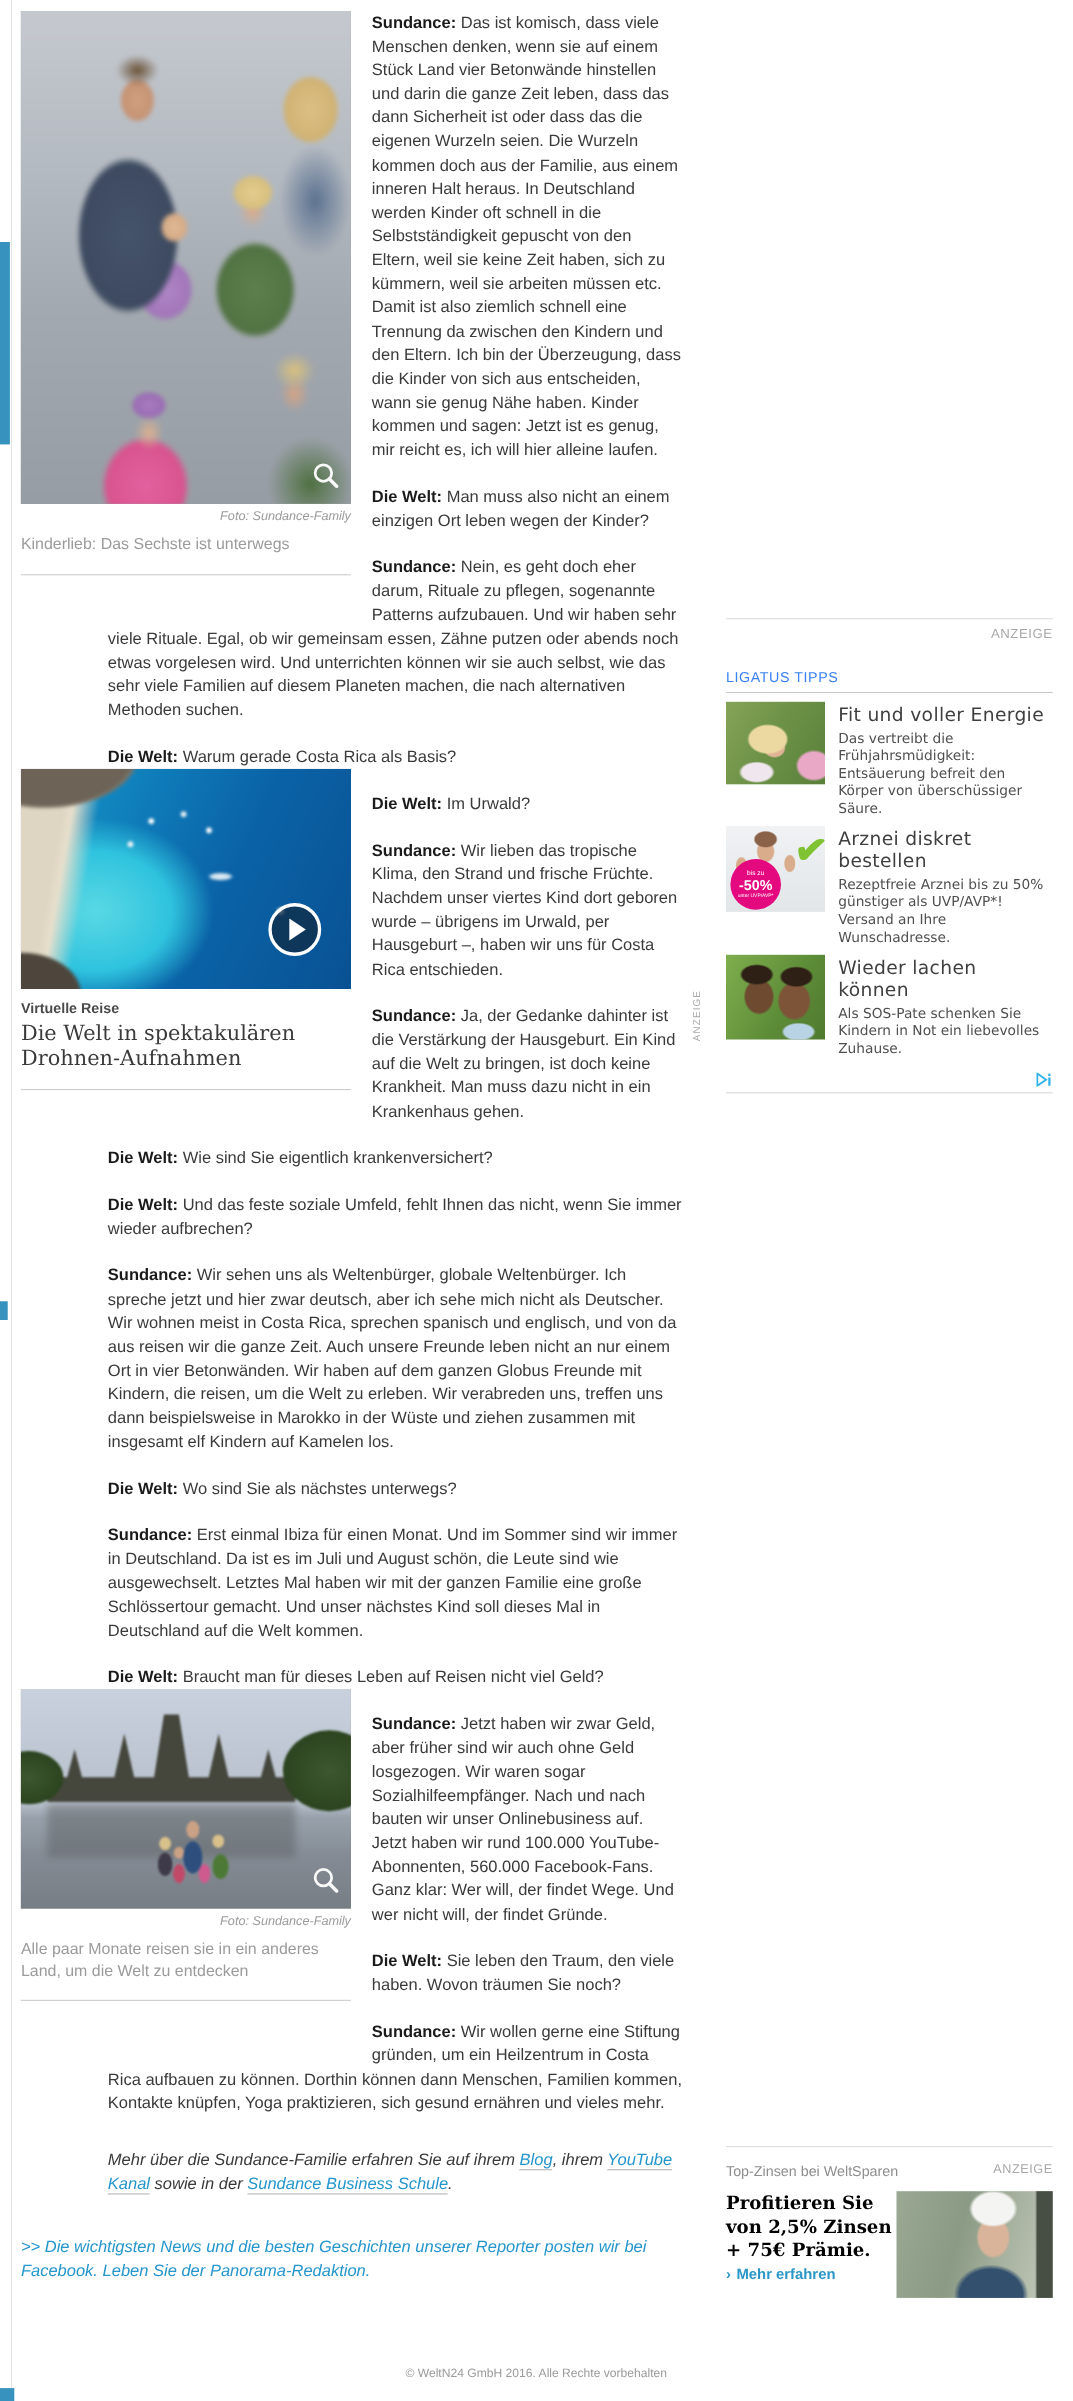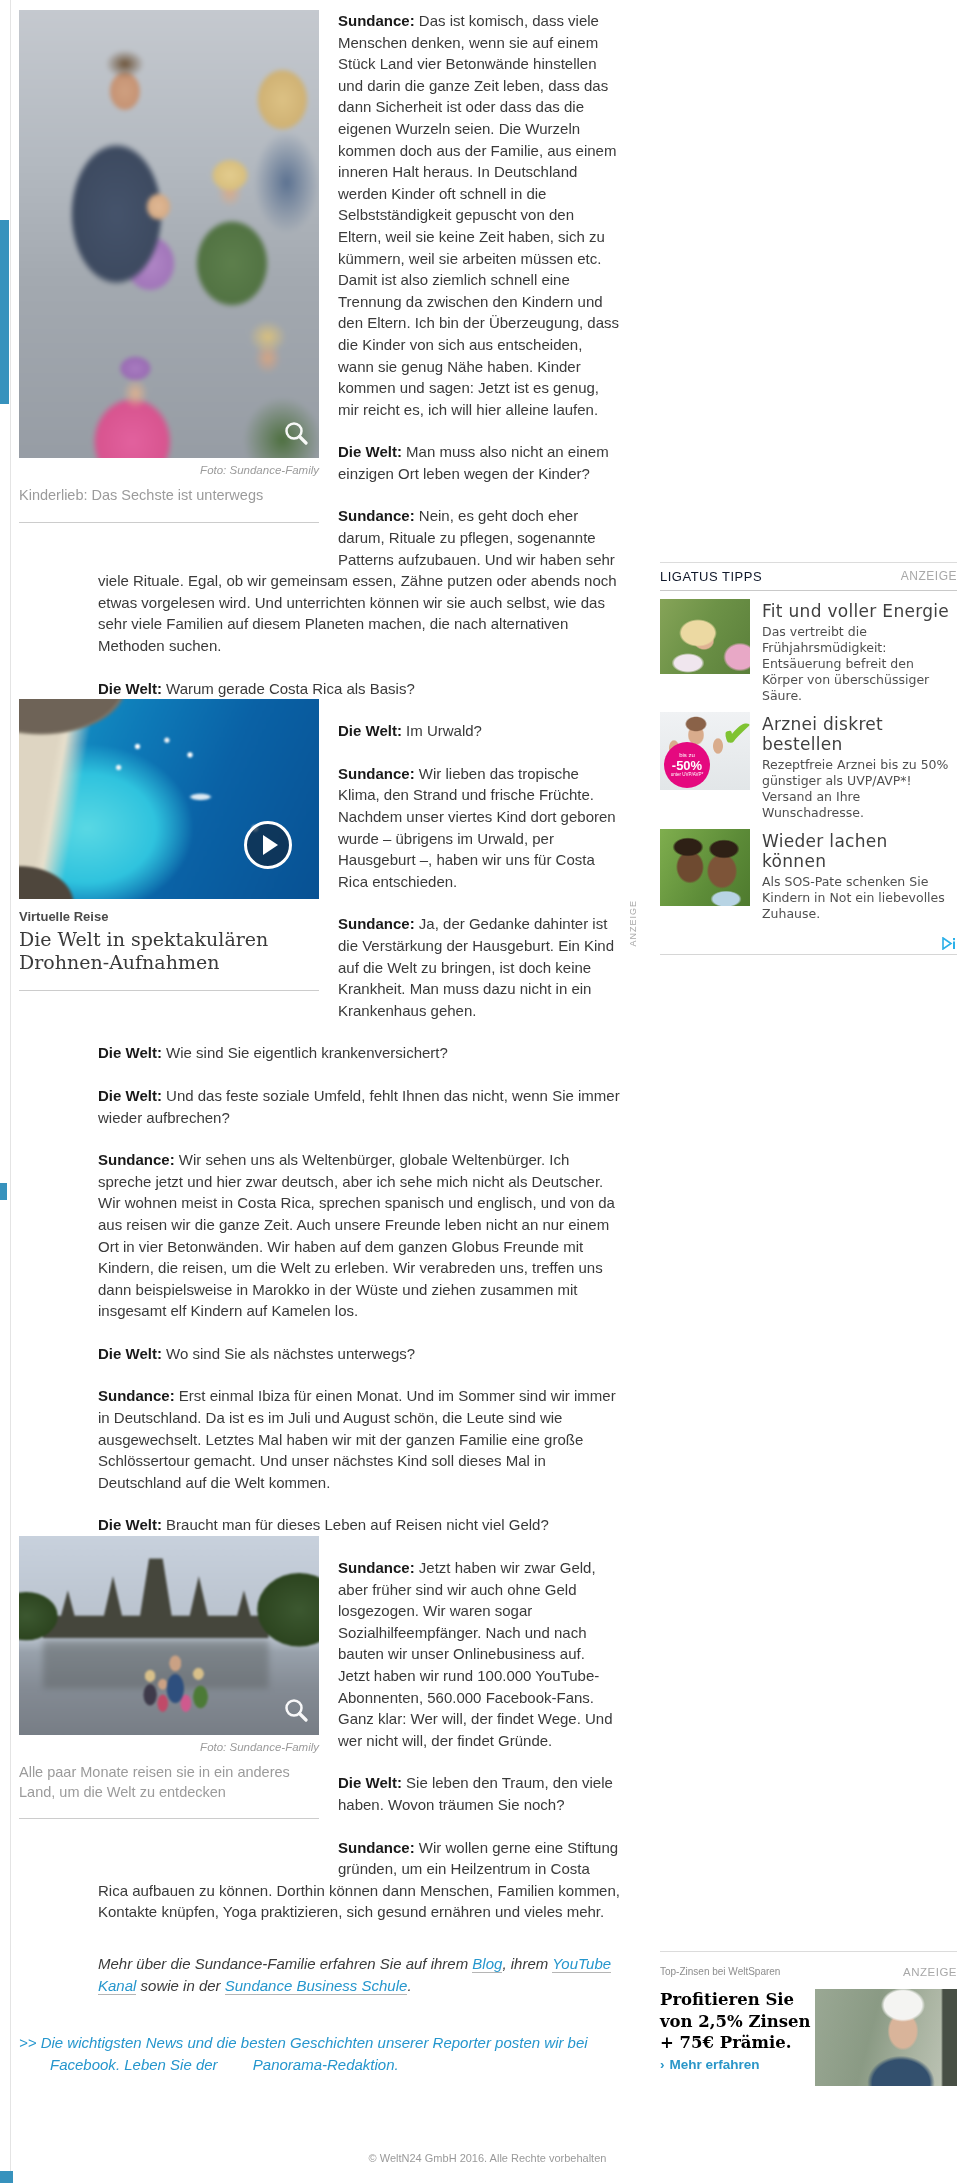"LIGATUS TIPPS" .lig-head .lbl { color: #0f172a -> #3b82f6; margin-top: none -> 39px }
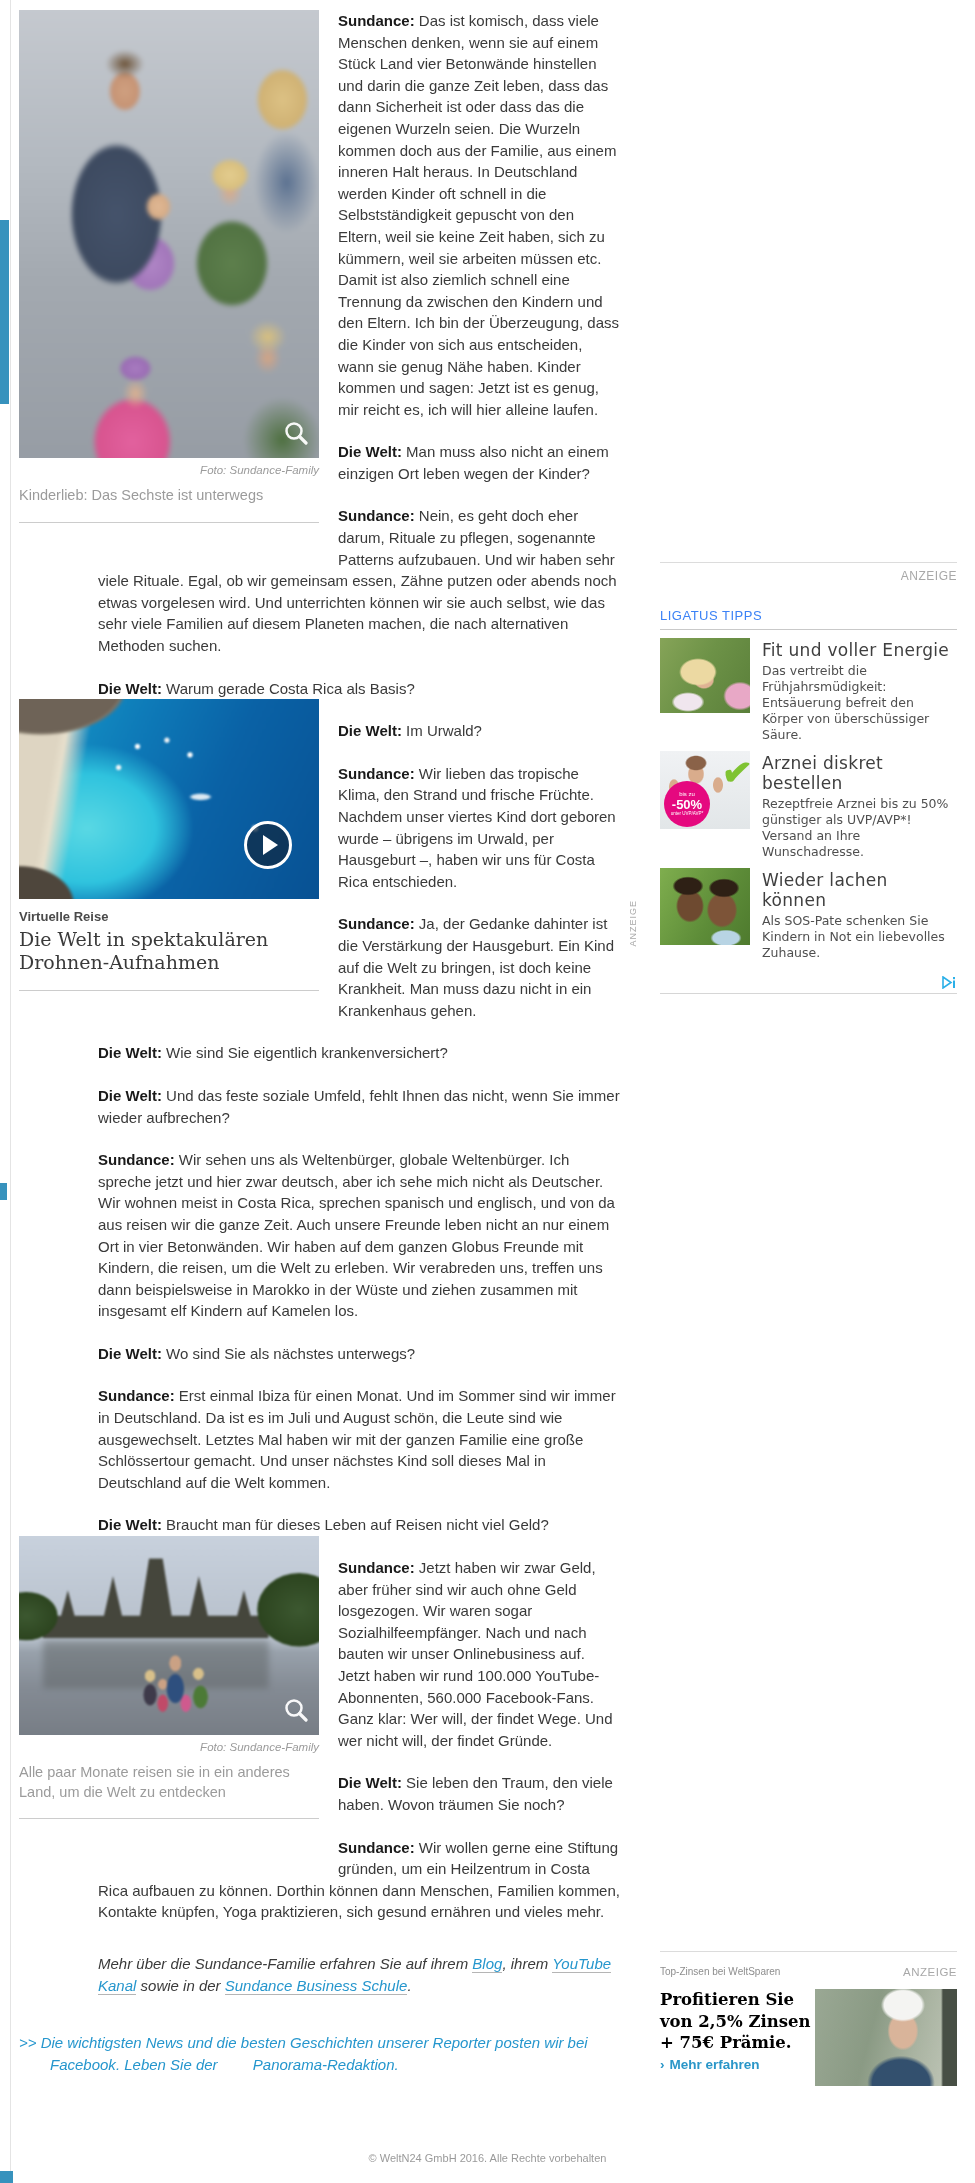"Top-Zinsen bei WeltSparen" .ws-head .lbl { font-size: 10px -> 13px }
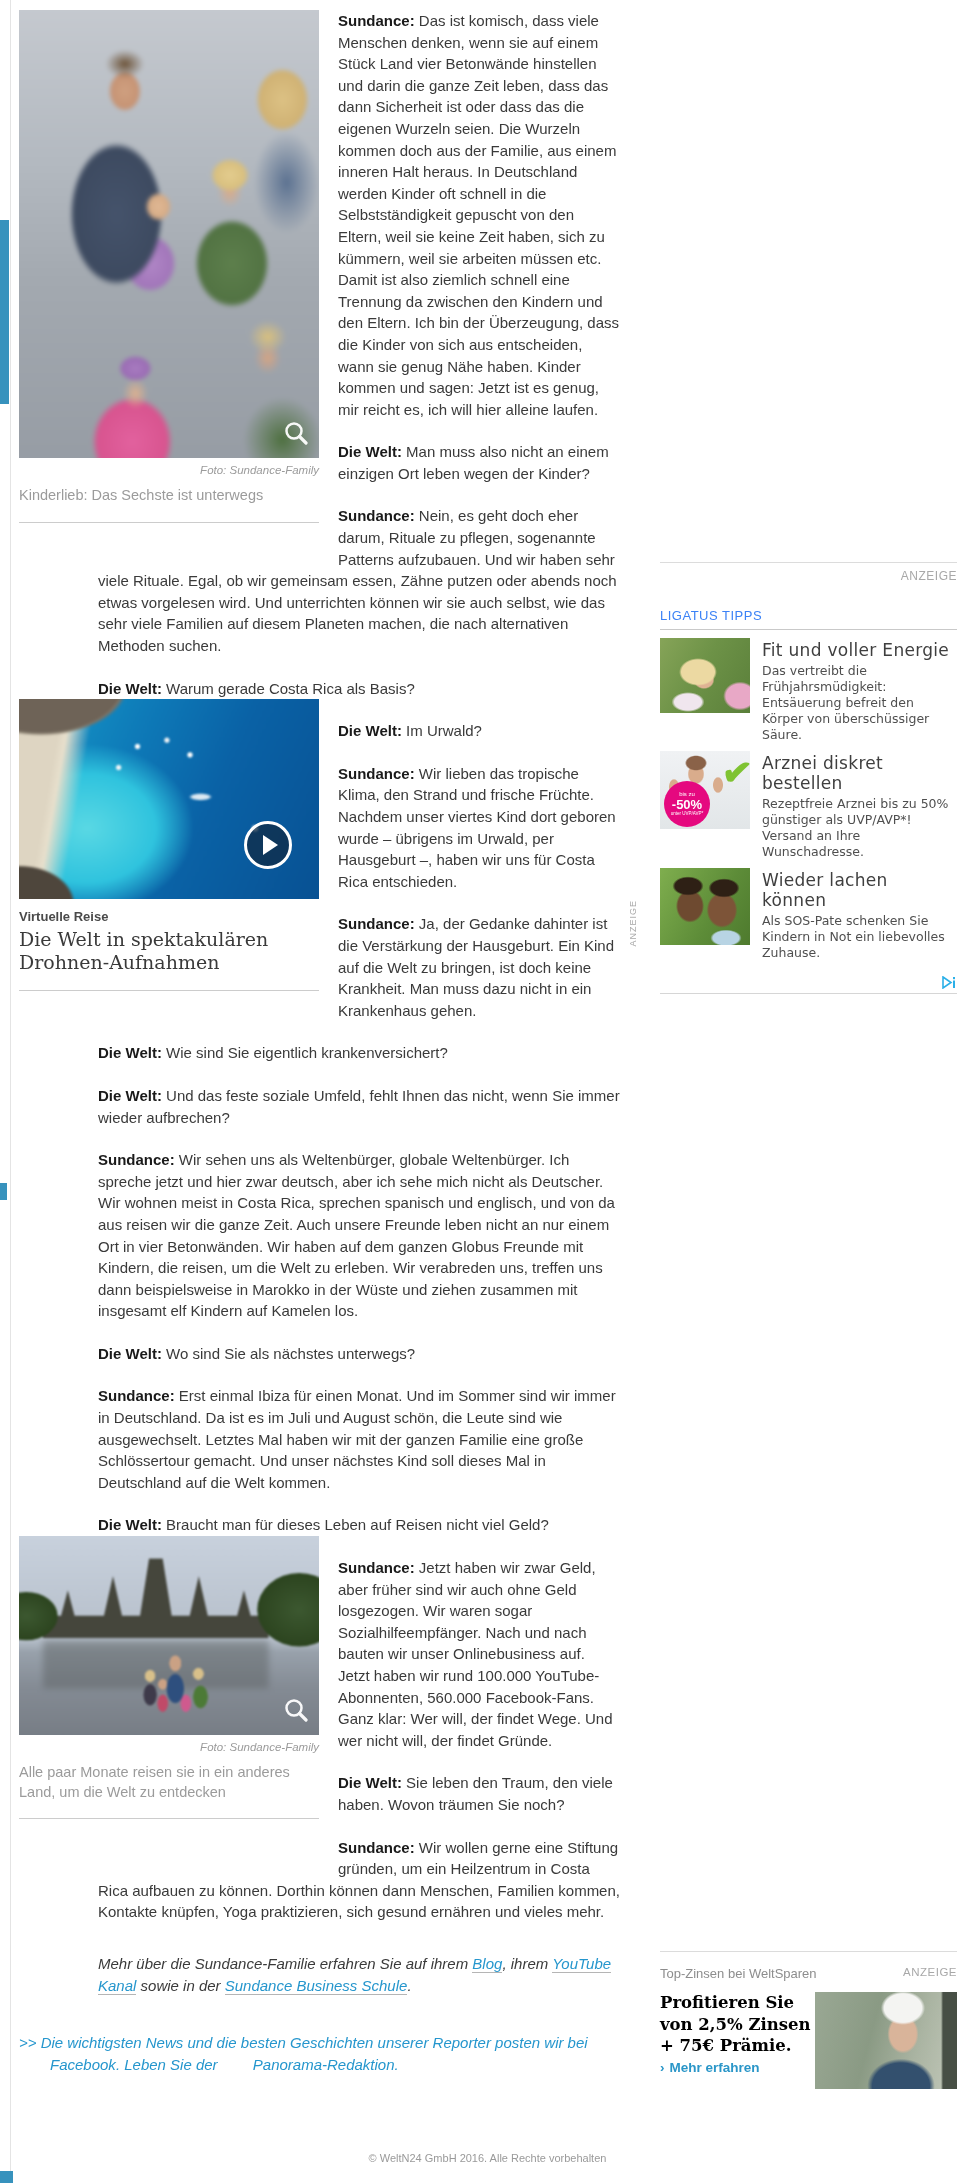"Facebook" .fb-p a { margin-left: 31px -> none }
